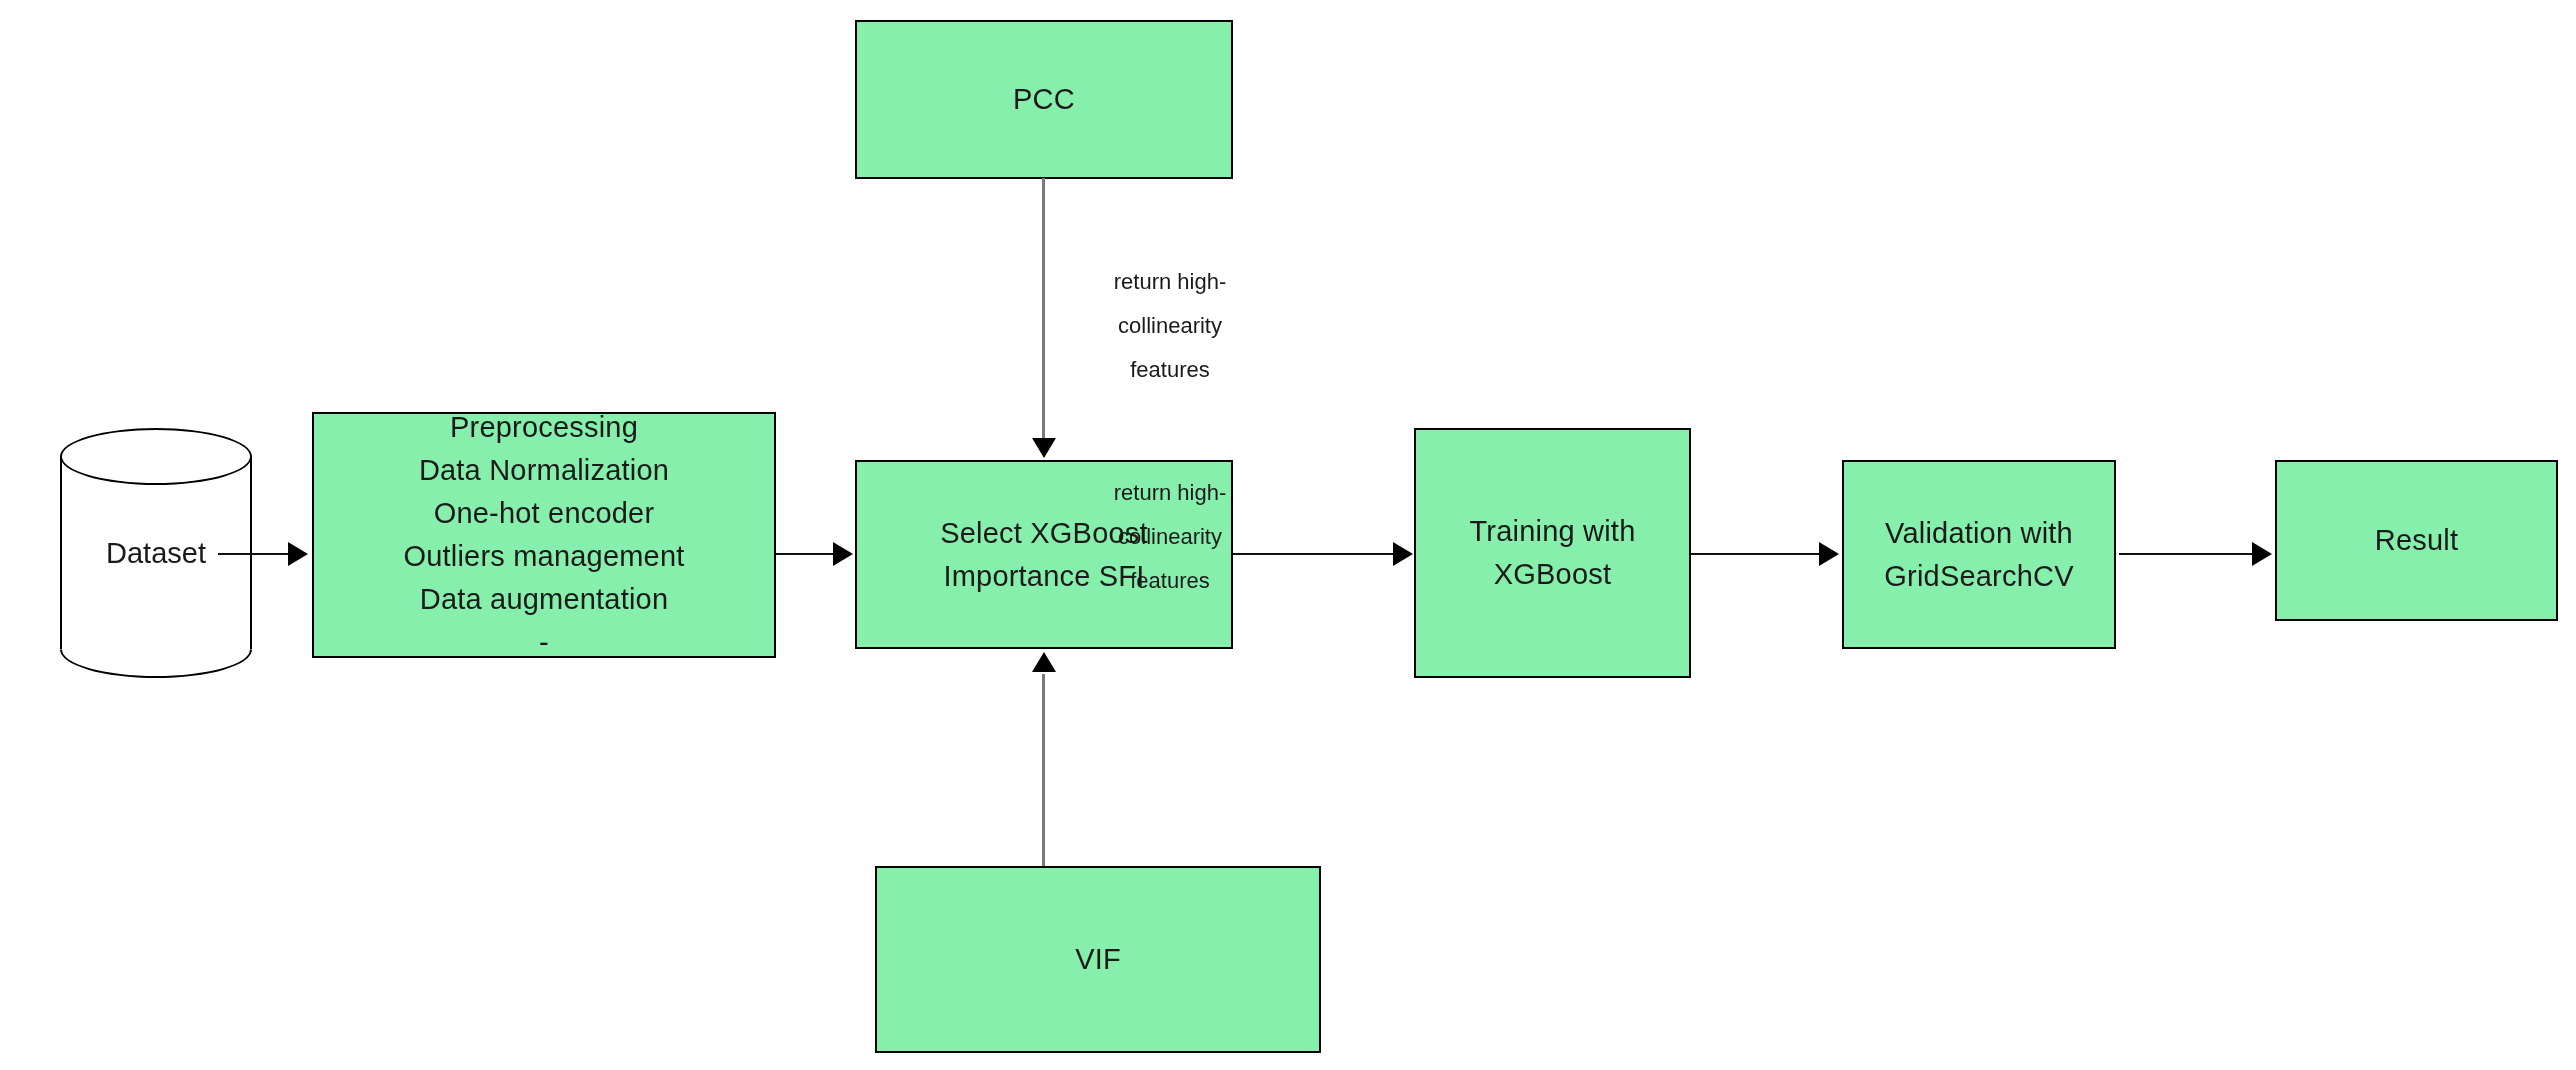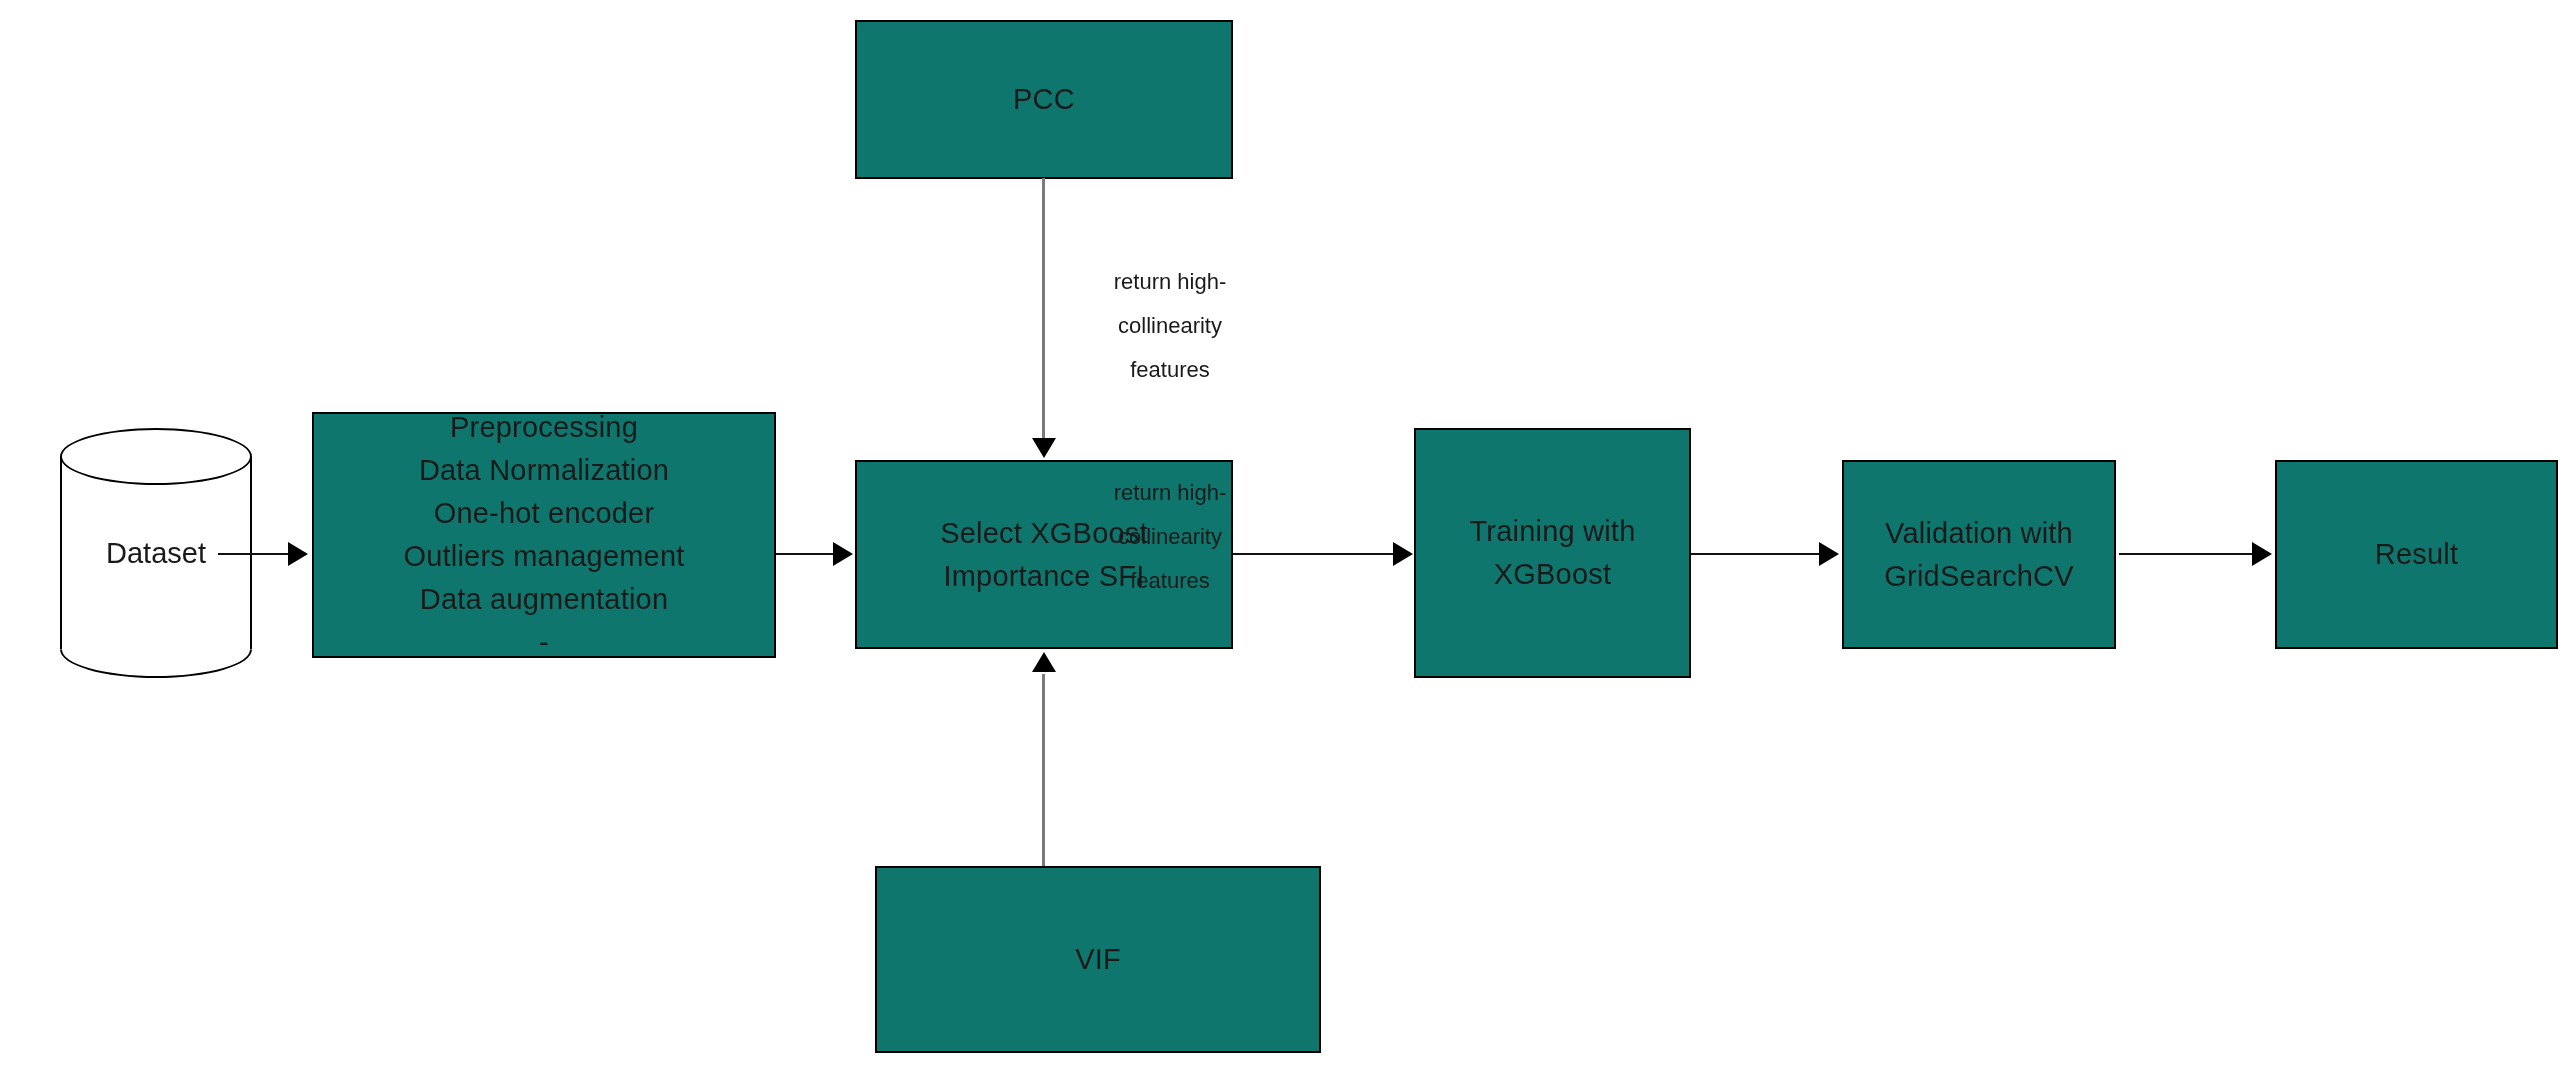"PCC" .node { background: #0f766e -> #86efac }
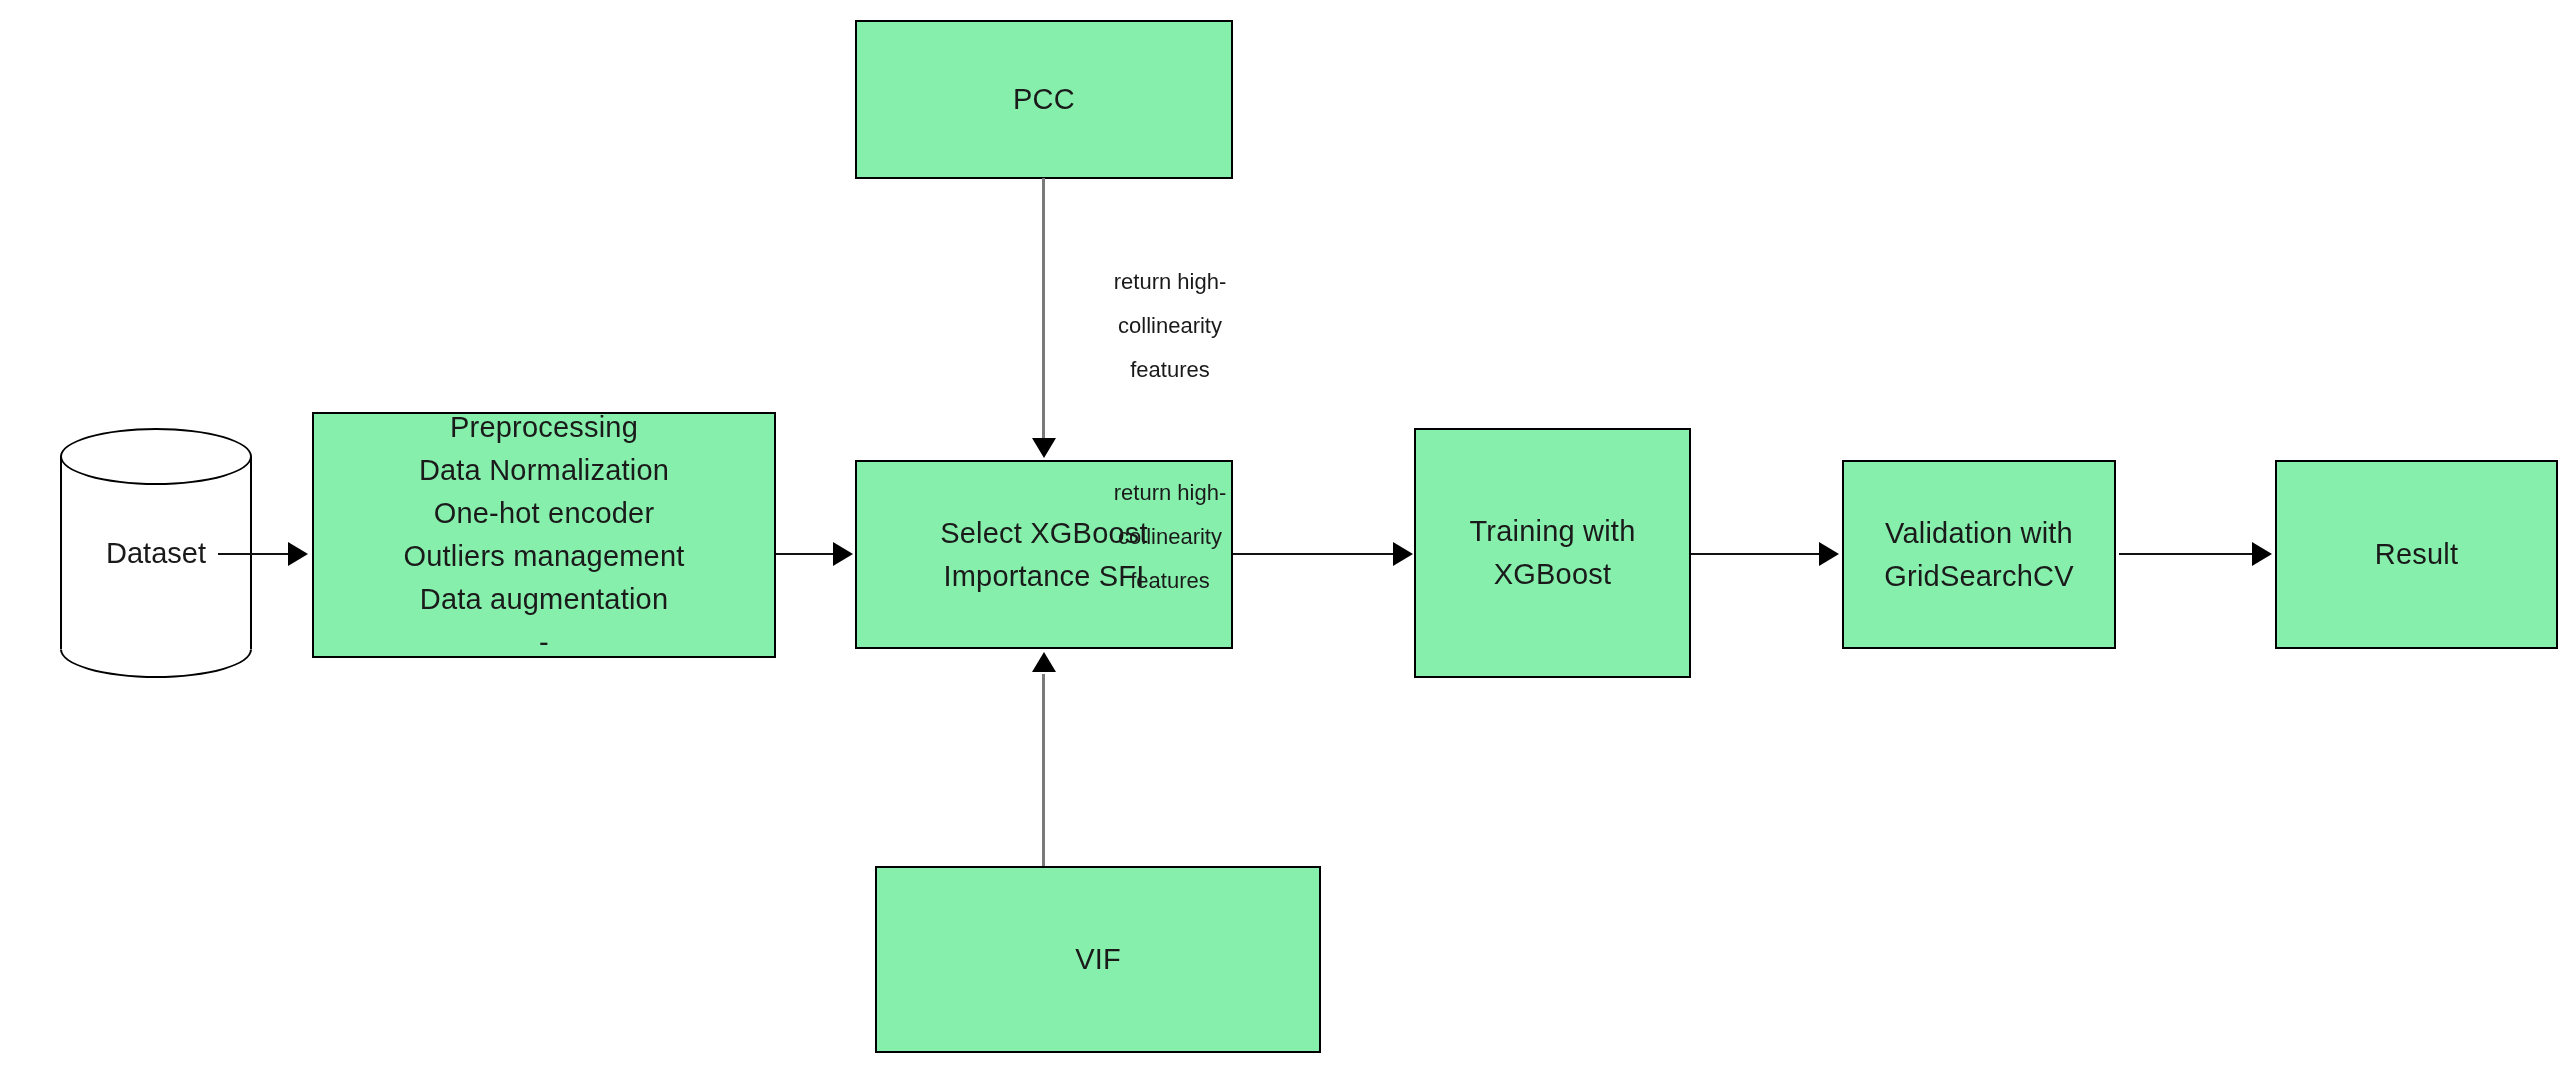"Result" div.node { height: 189px -> 161px }
